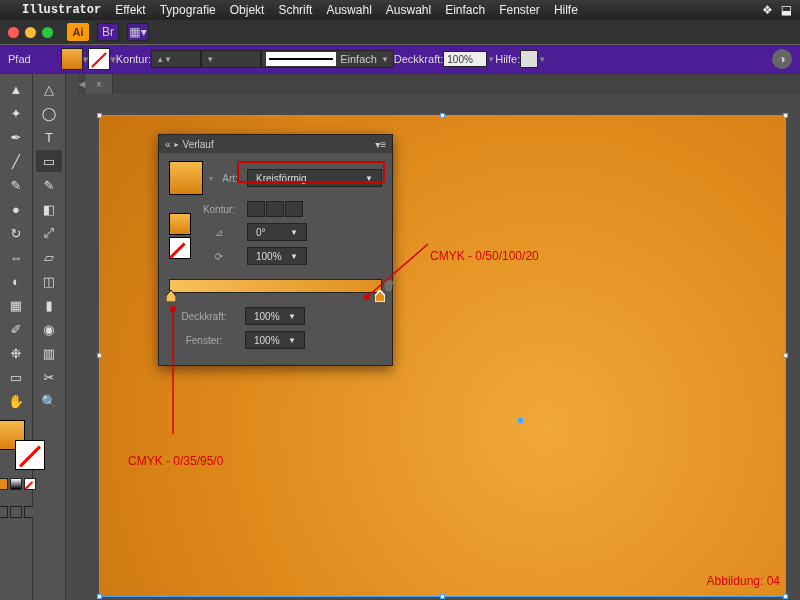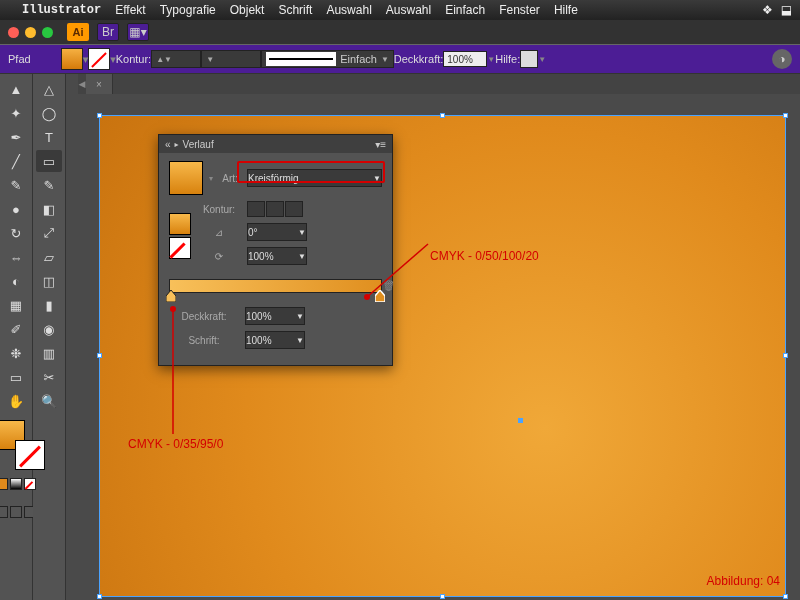"Kreisförmig" .psel { padding: 0 0 -> 0 8px }
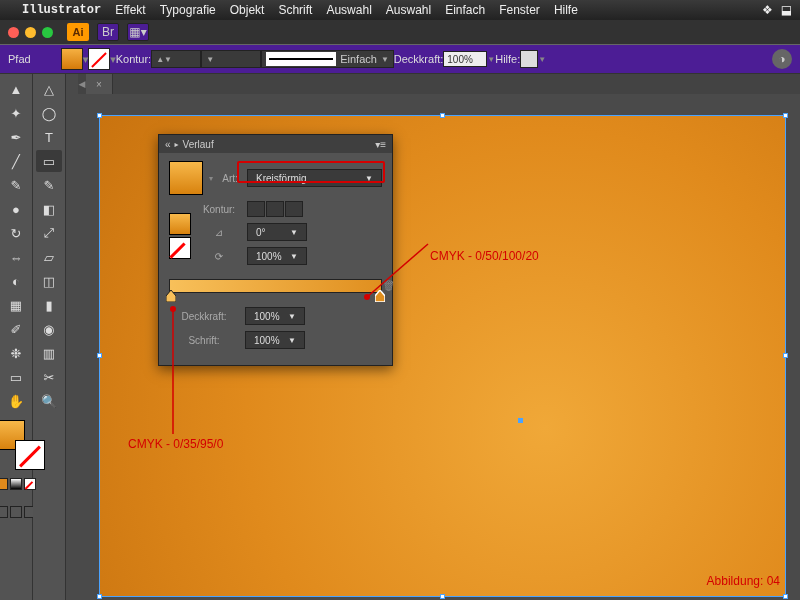"Schrift:" span.plbl { text: Schrift -> Fenster }
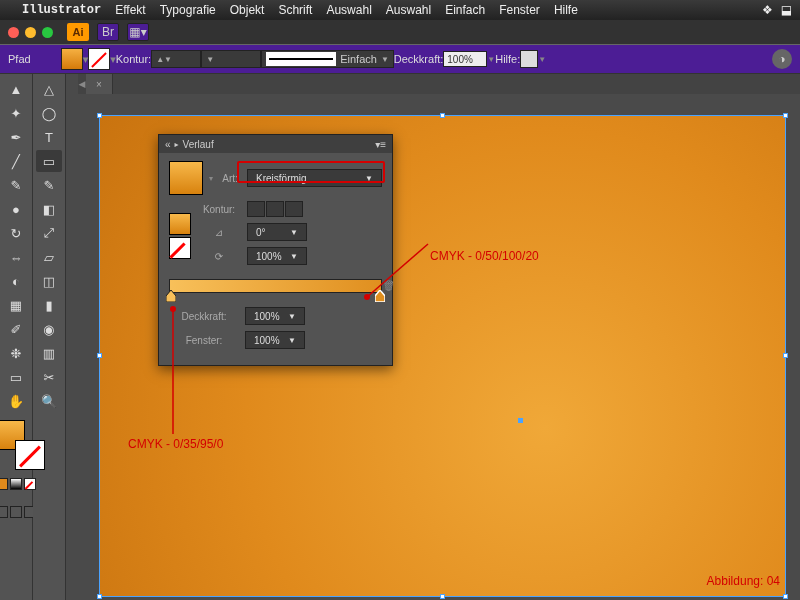"CMYK - 0/35/95/0" div.ann-text { top: 343px -> 360px }
